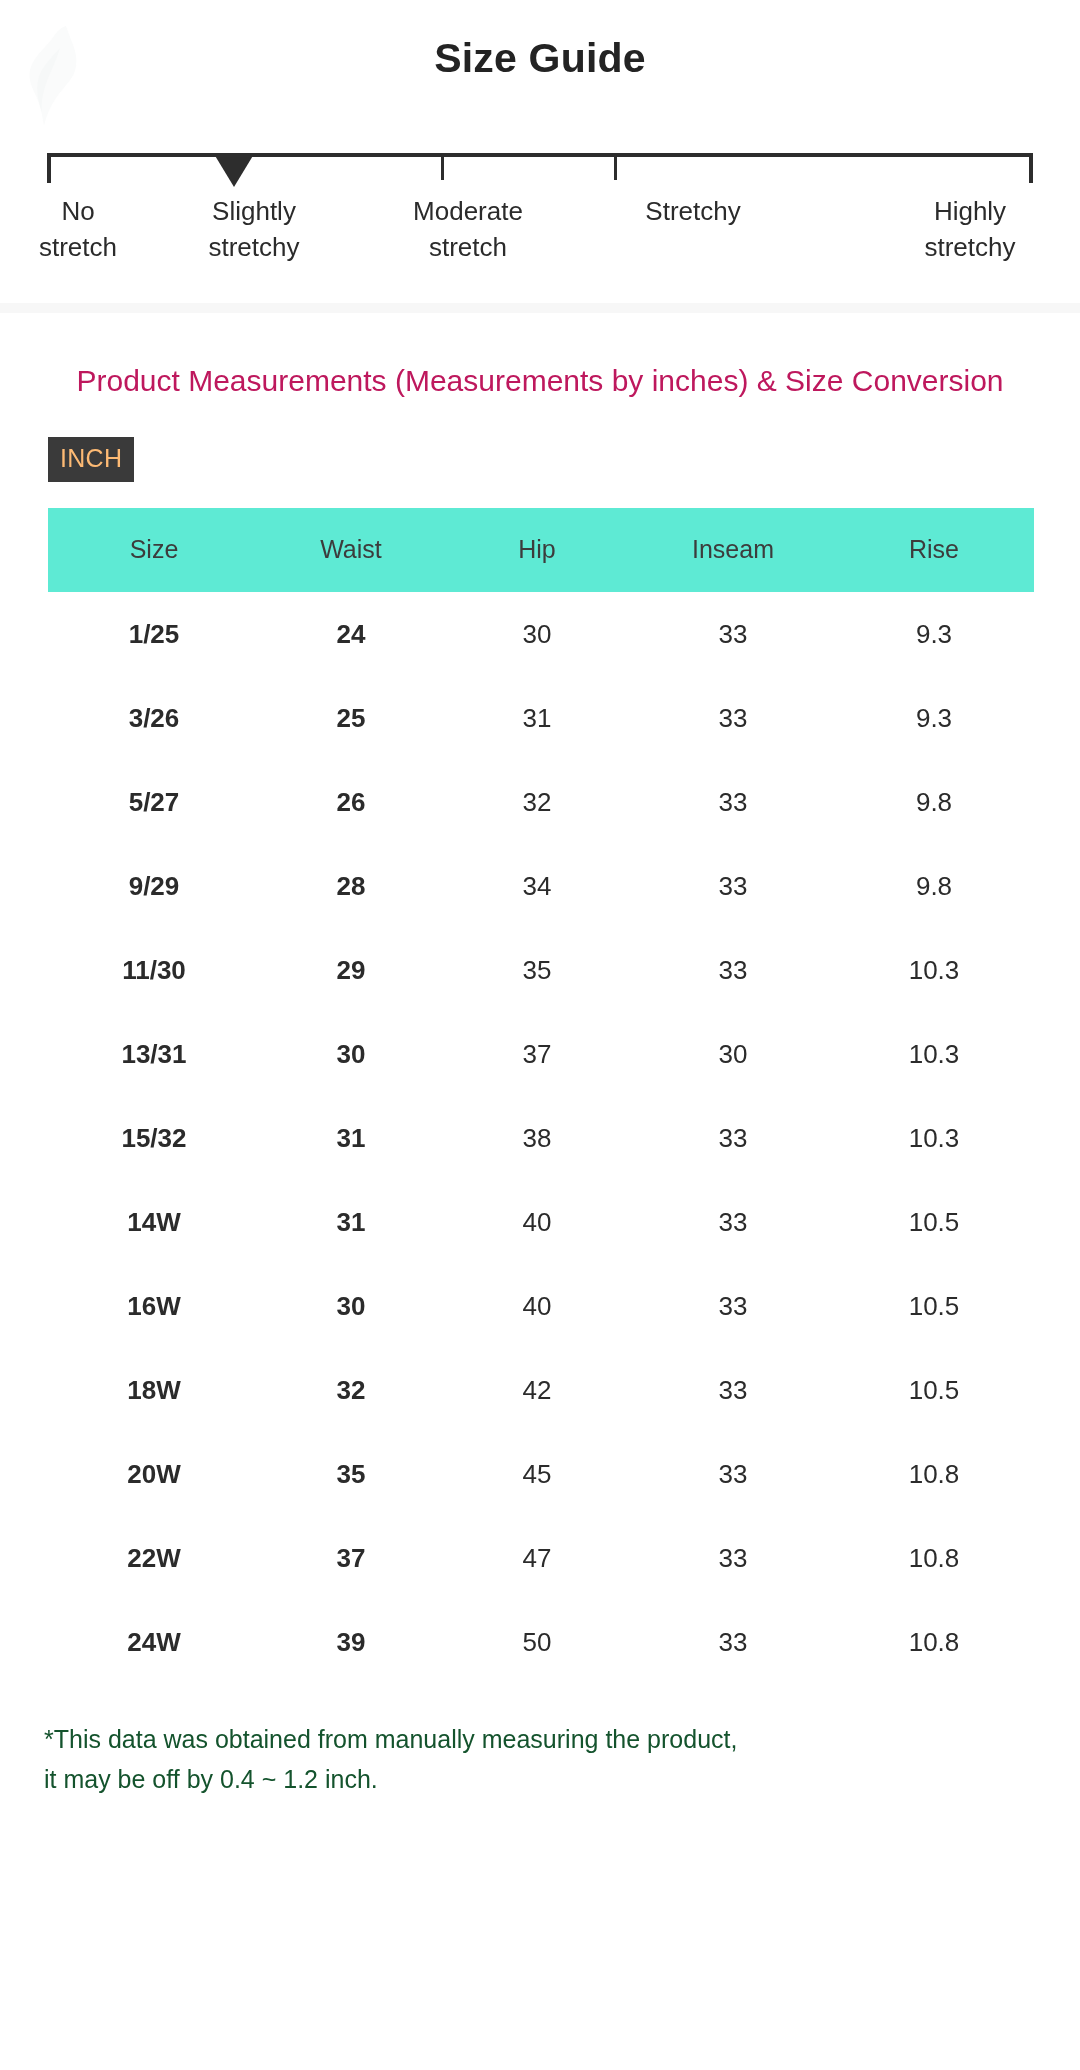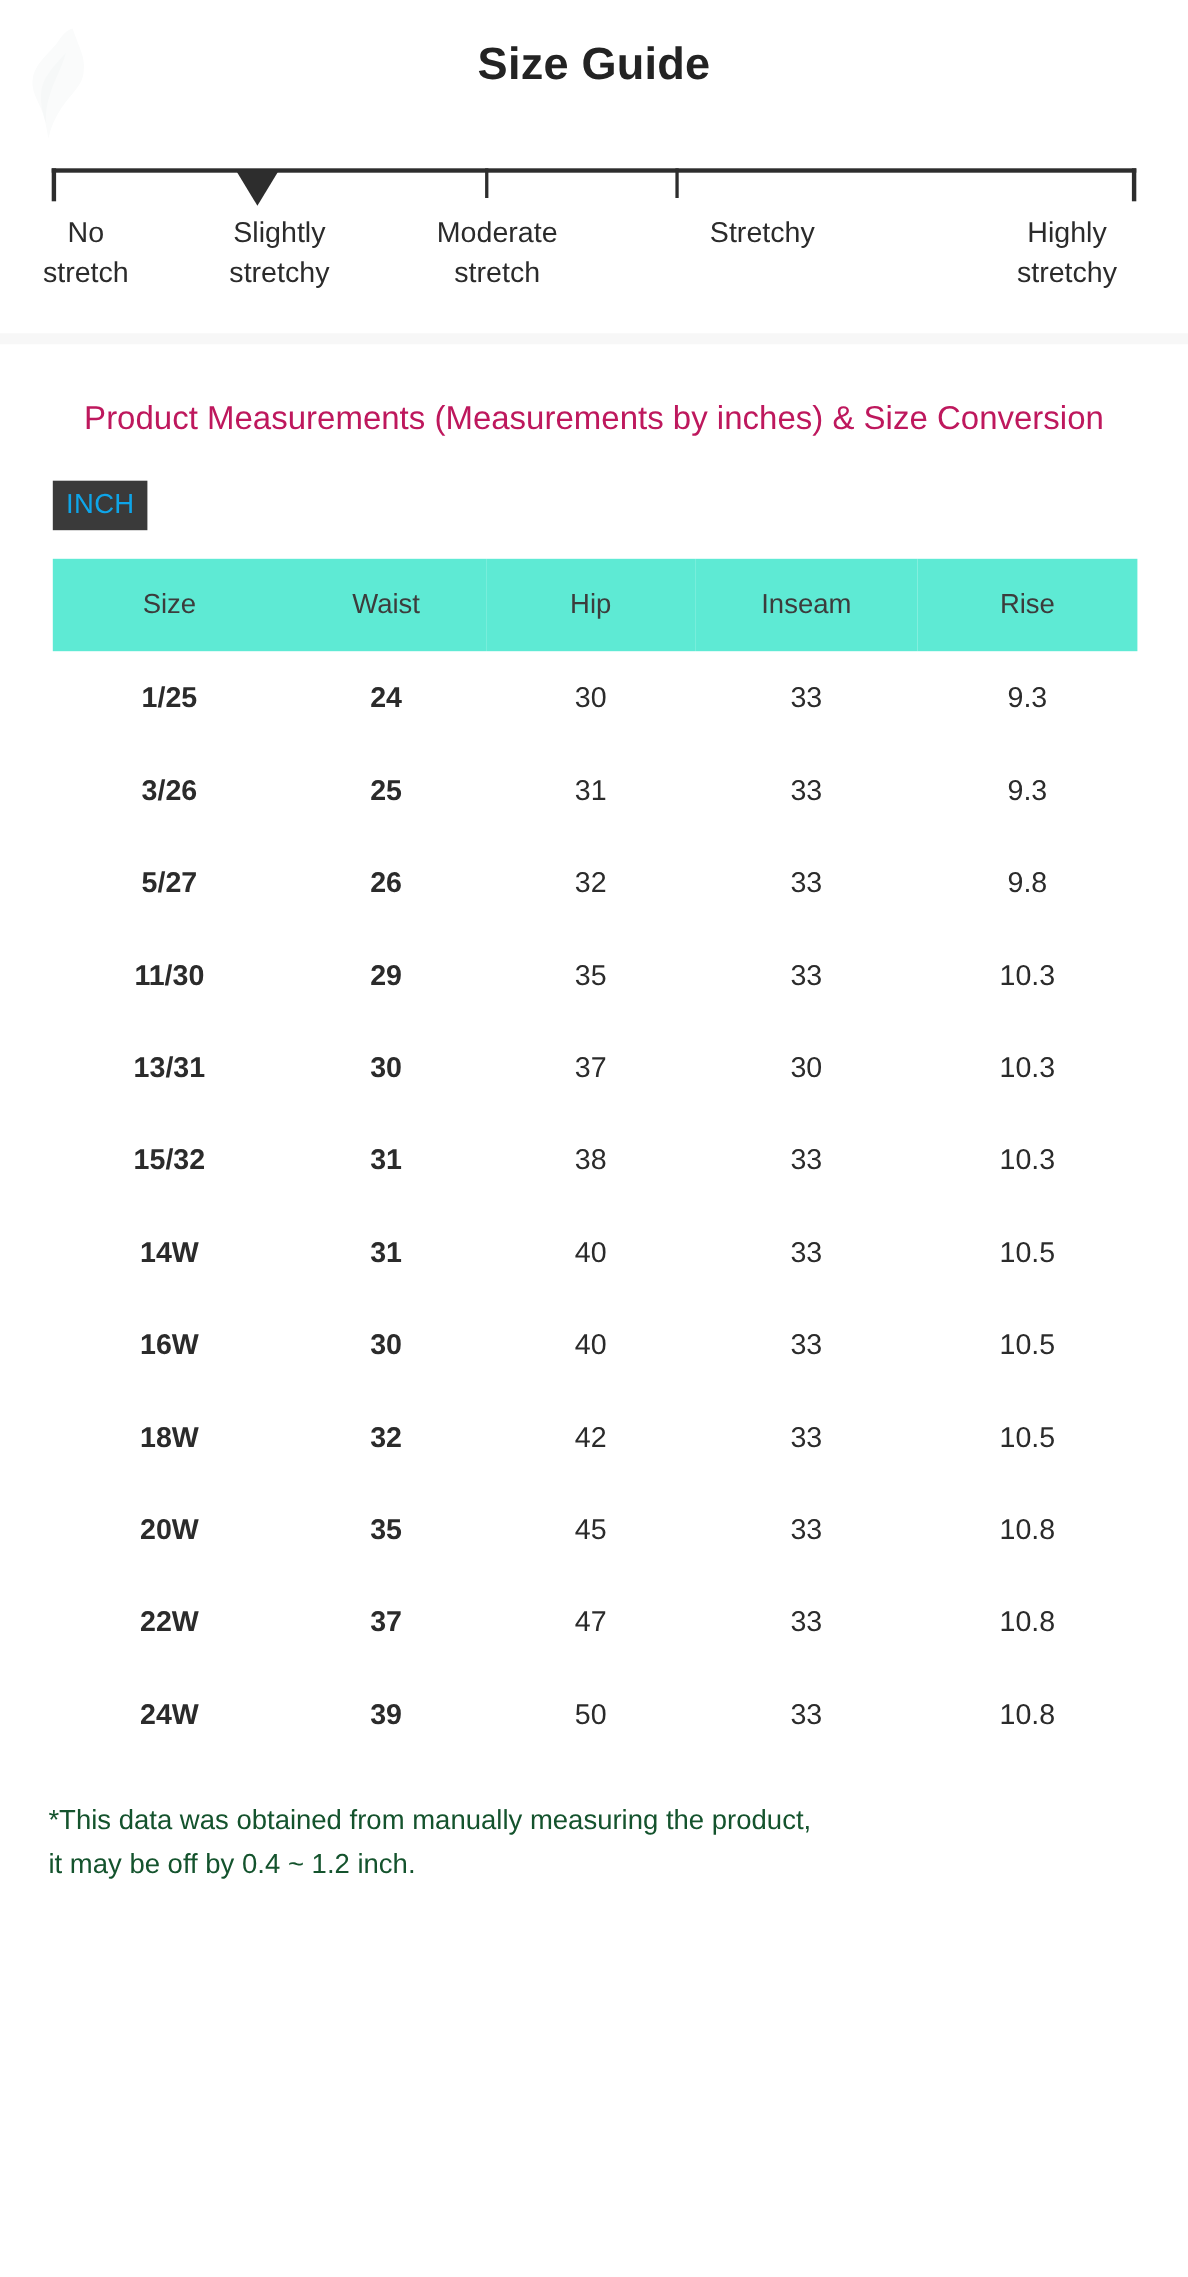"Moderate" div.scale-label { left: 312px -> 328px }
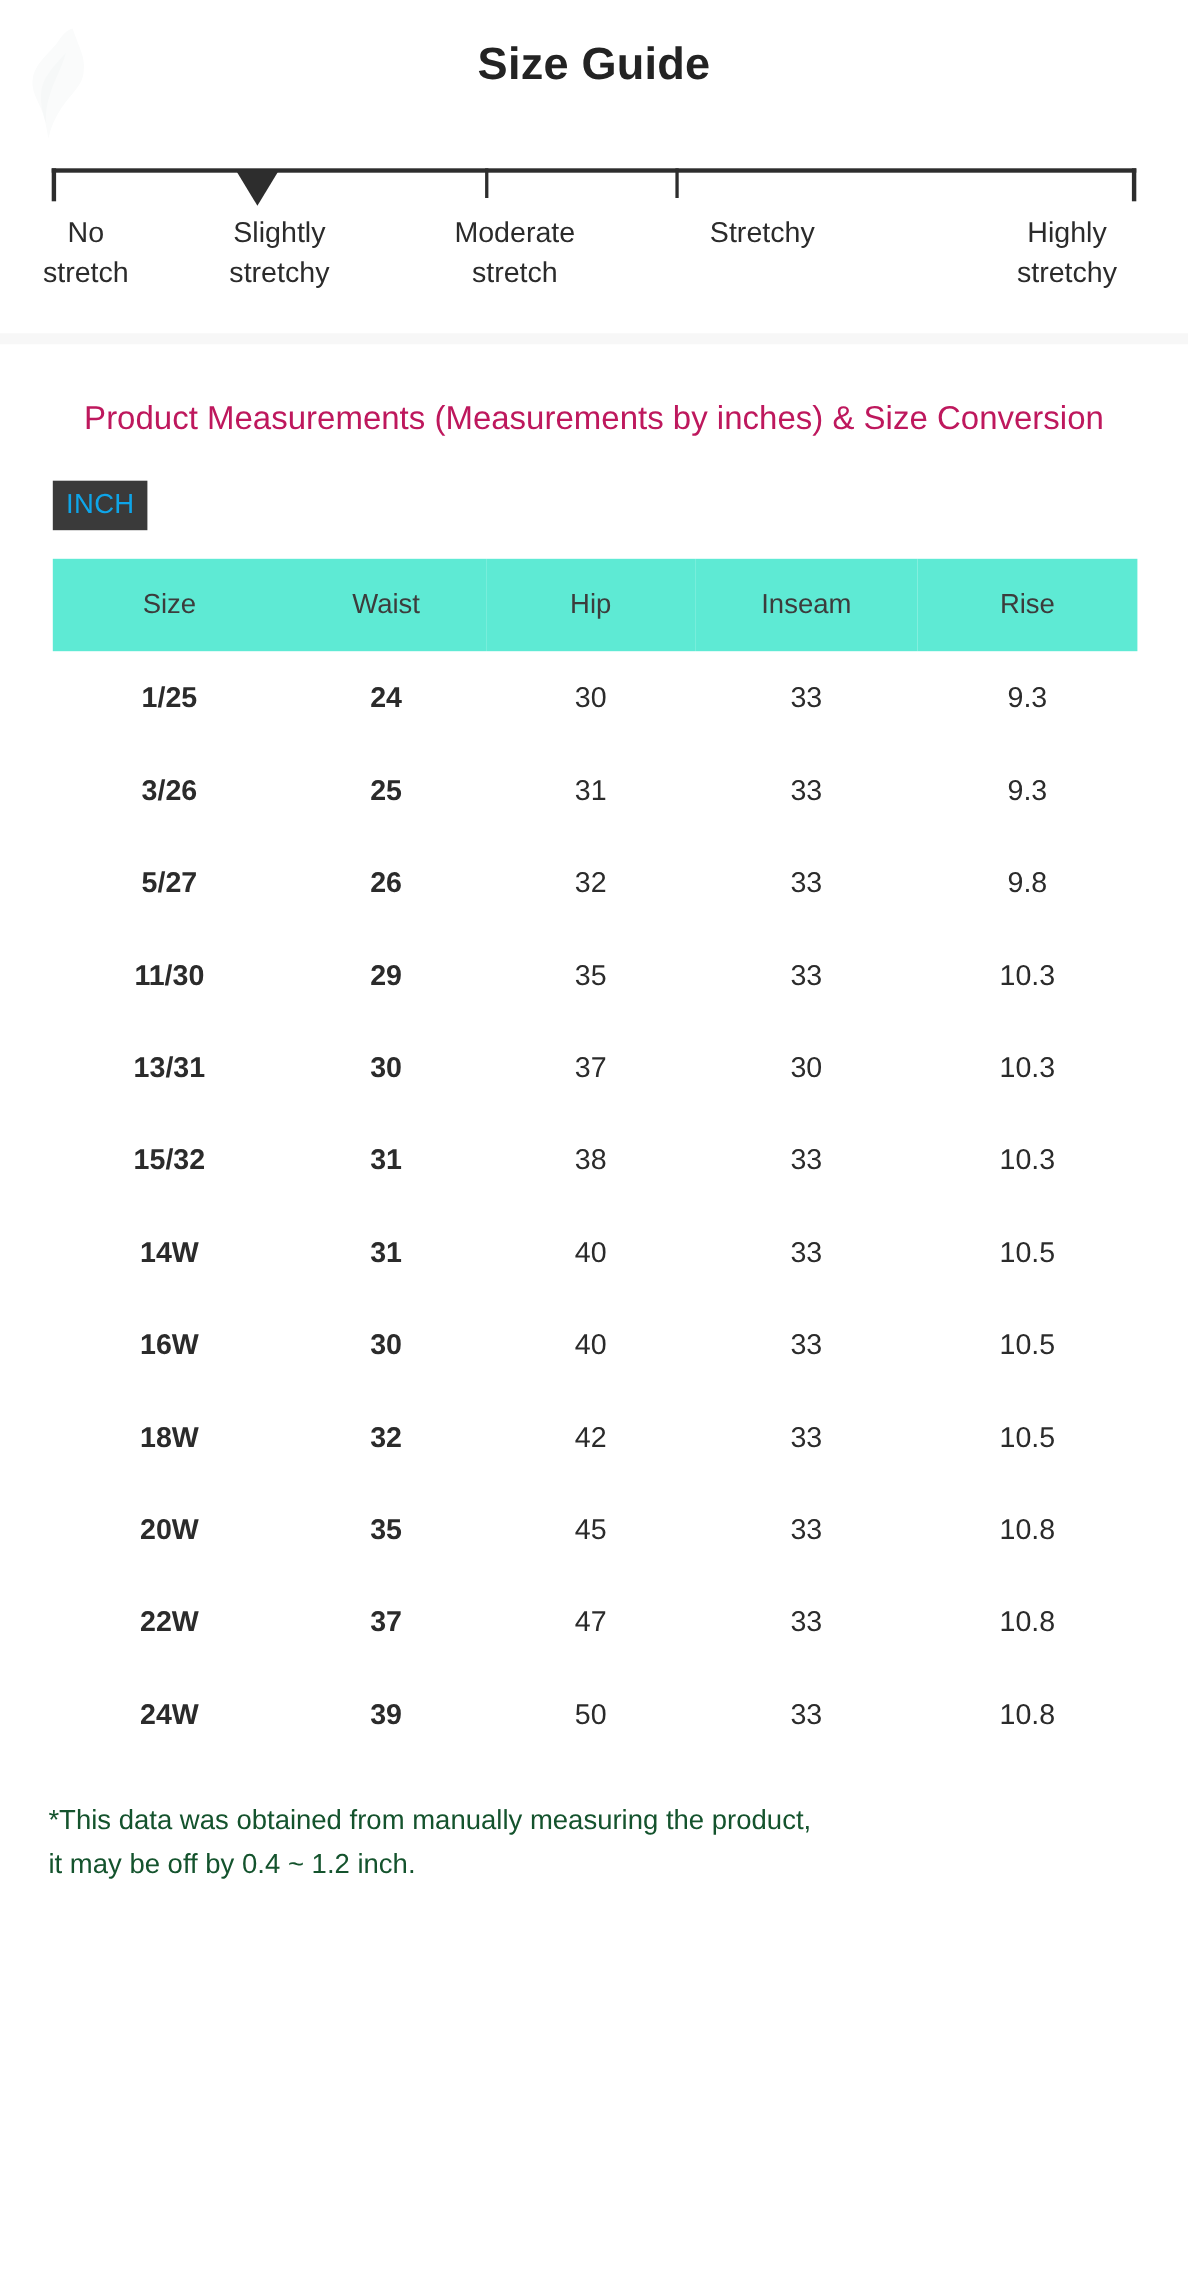"INCH" .unit-badge { color: #0ea5e9 -> #fdba74 }
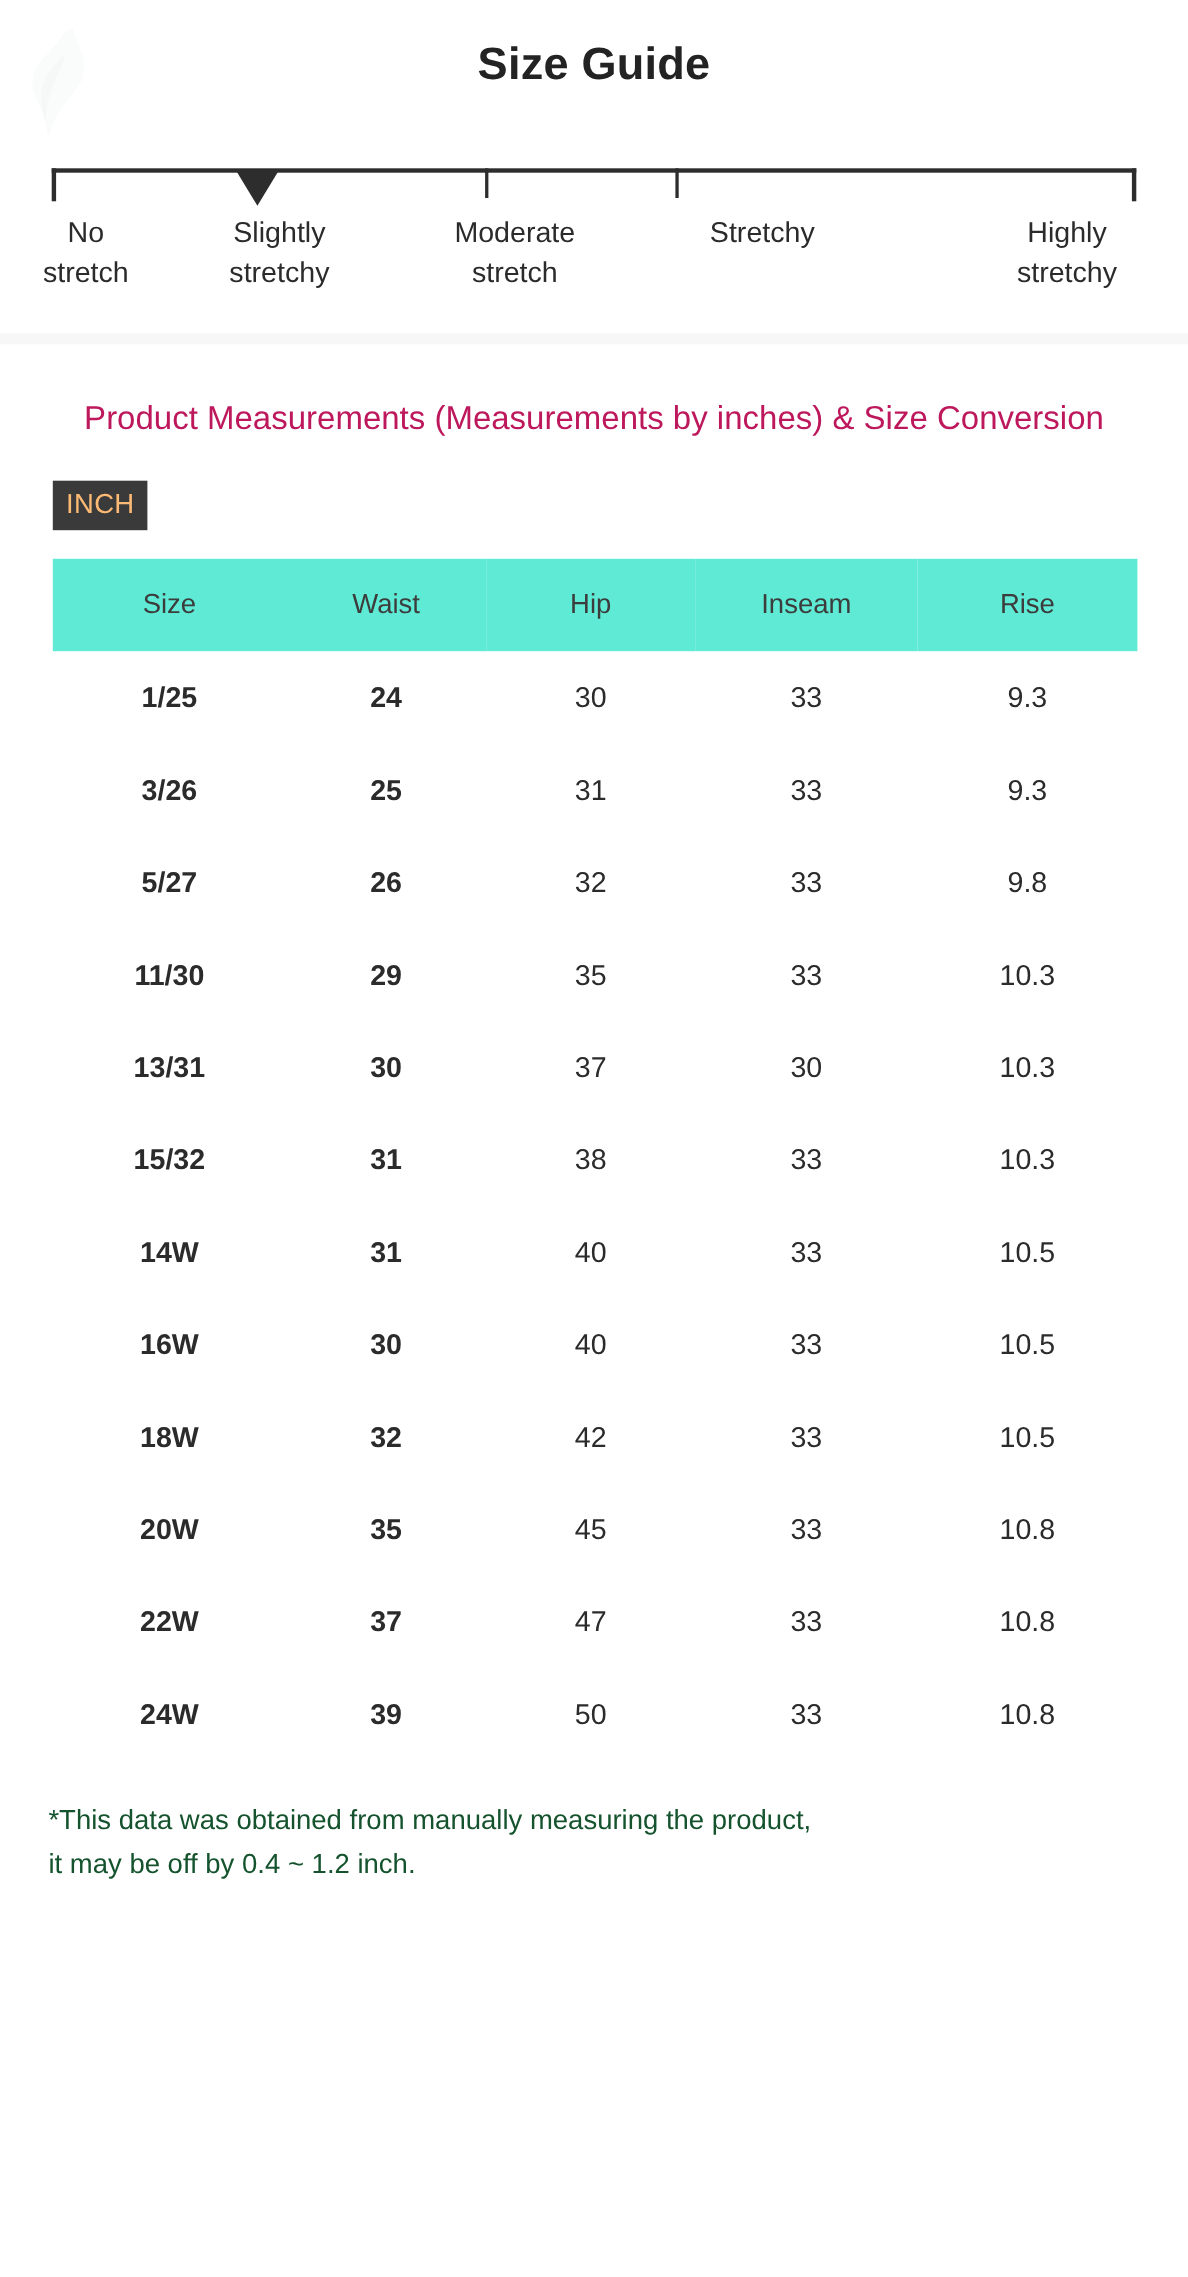"9/29" tr { html: none -> <tr> <td>9/29</td> <td>28</td> <td>34</td> <td>33</td> <td>9.8</td> </tr> }
